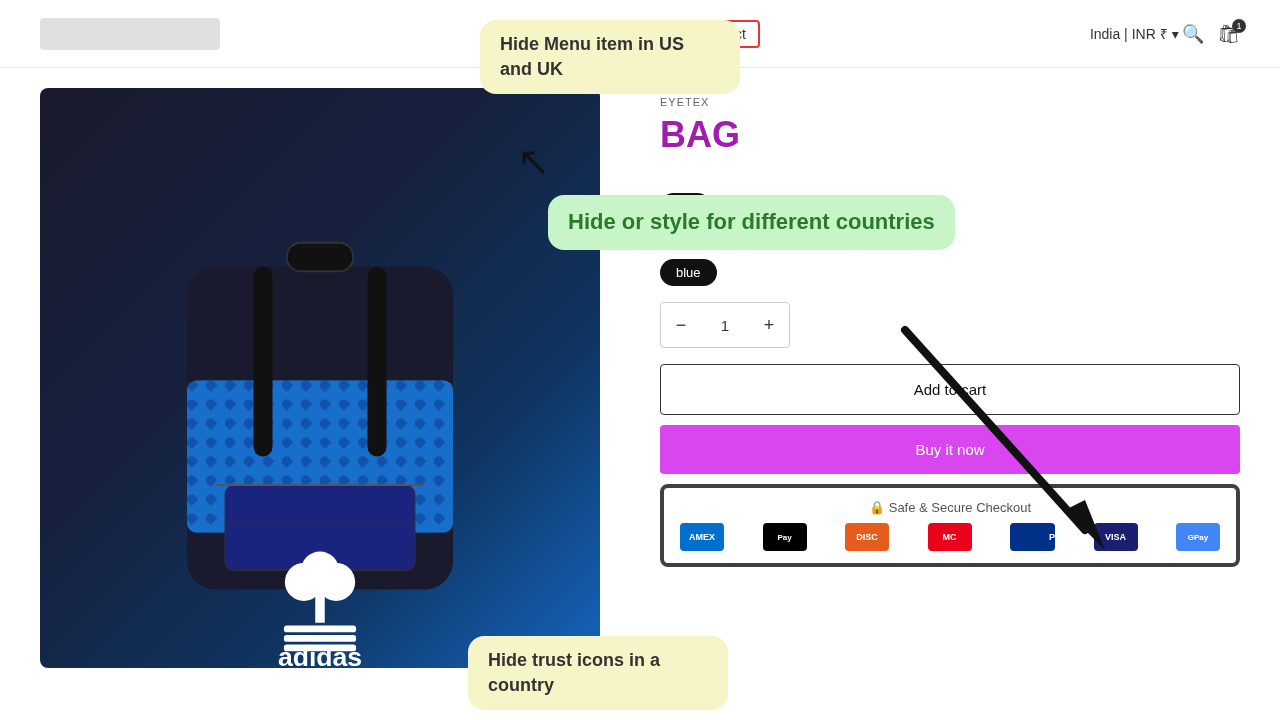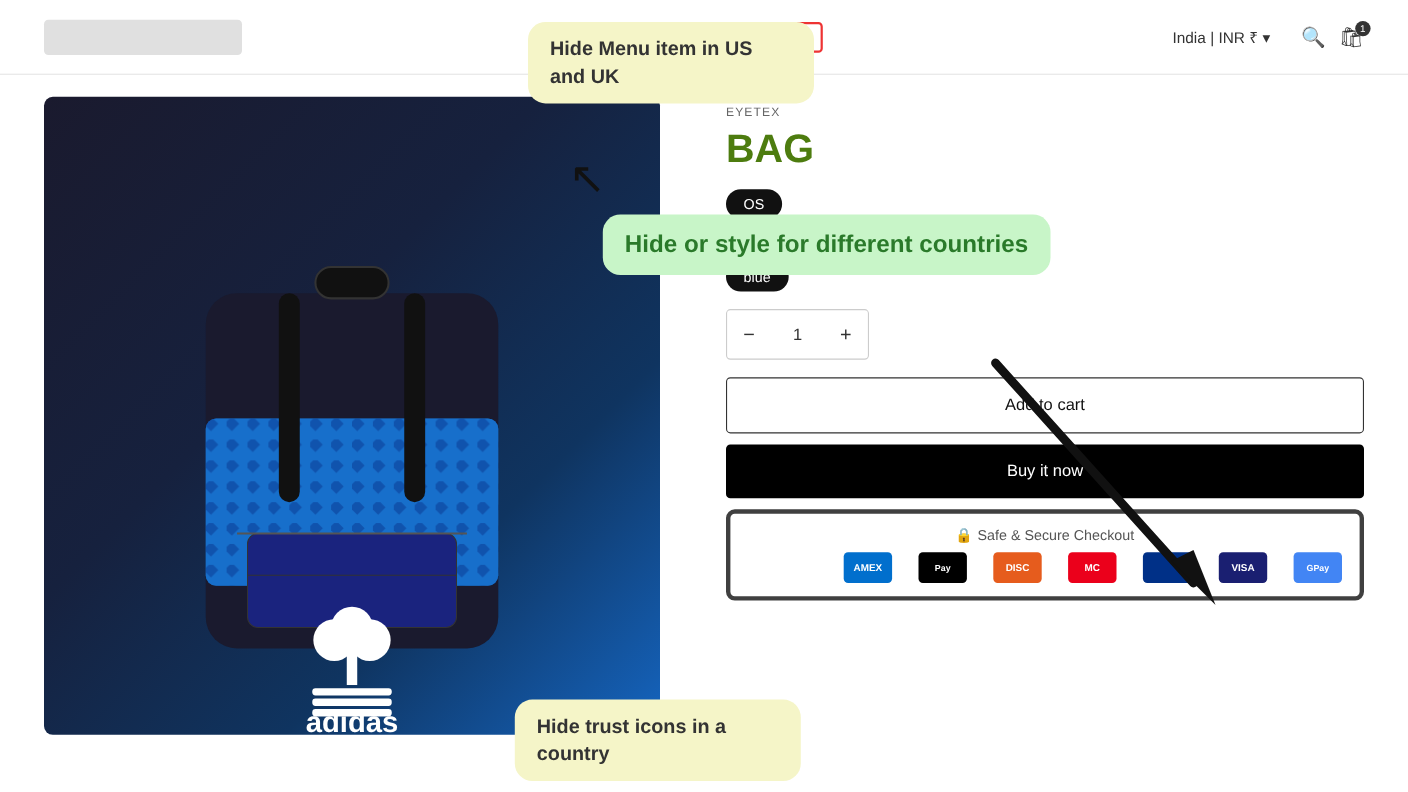"India | INR ₹" .header-right { gap: 28px -> 4px }
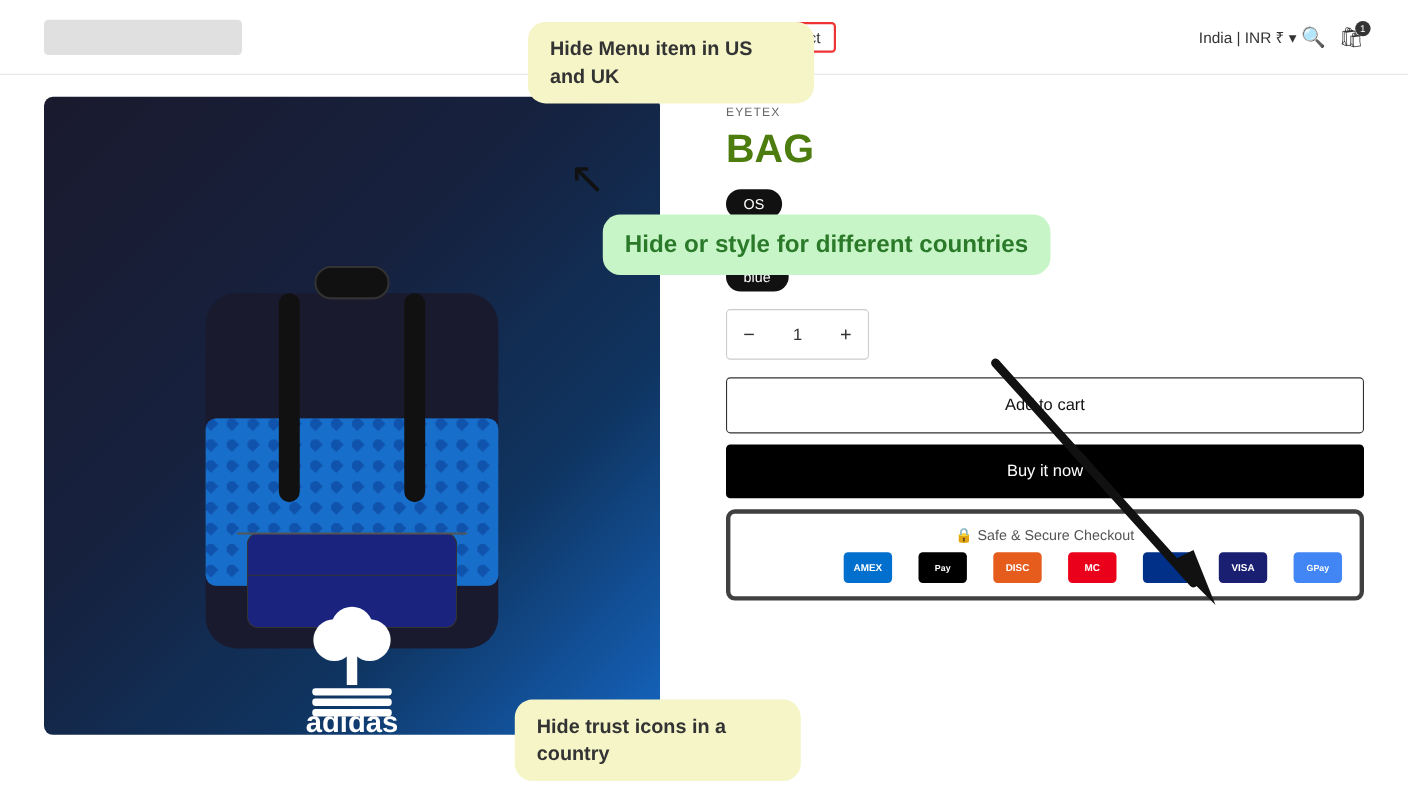"BAG" .product-title { color: #4d7c0f -> #a21caf; margin-bottom: 16px -> 37px }
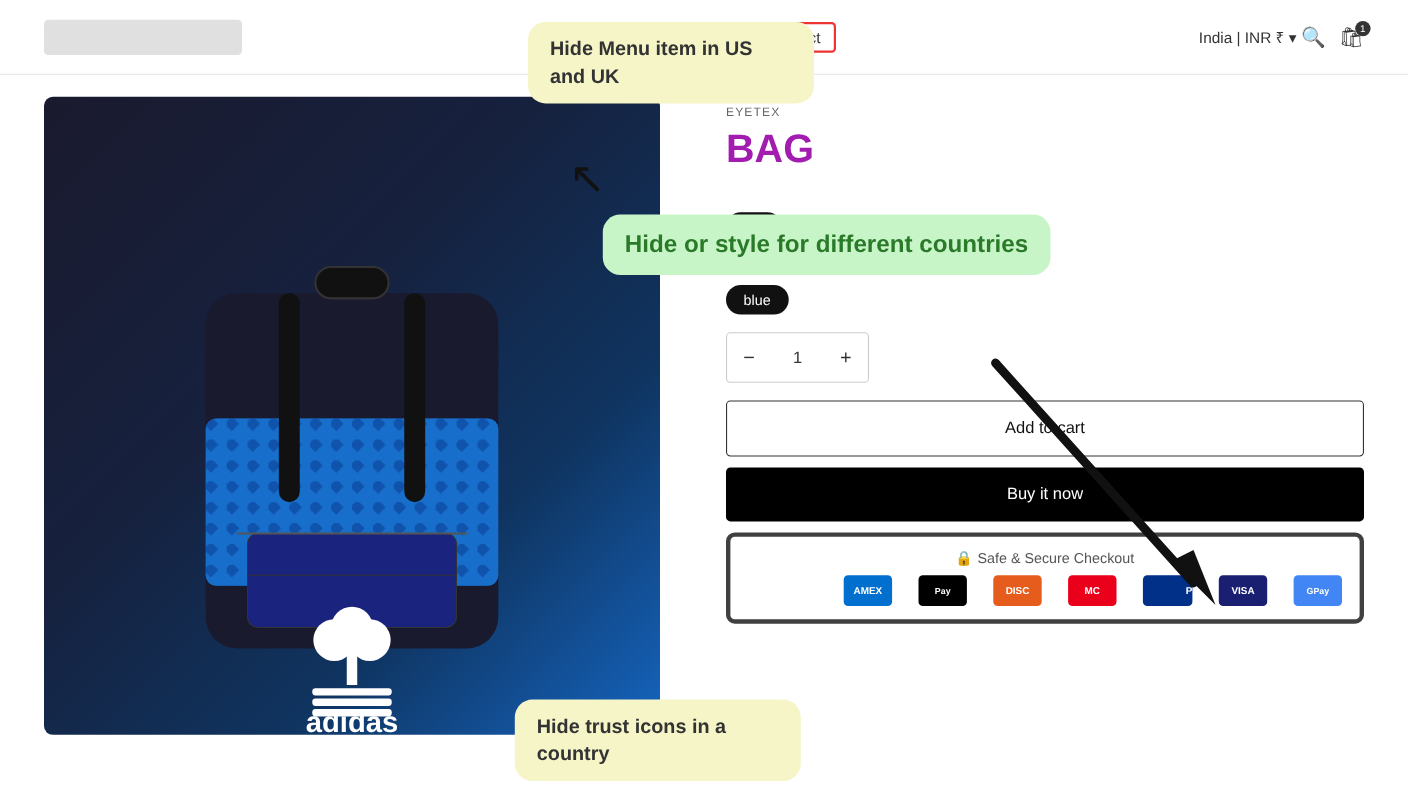"Buy it now" .buy-now-btn { background: #000000 -> #d946ef }
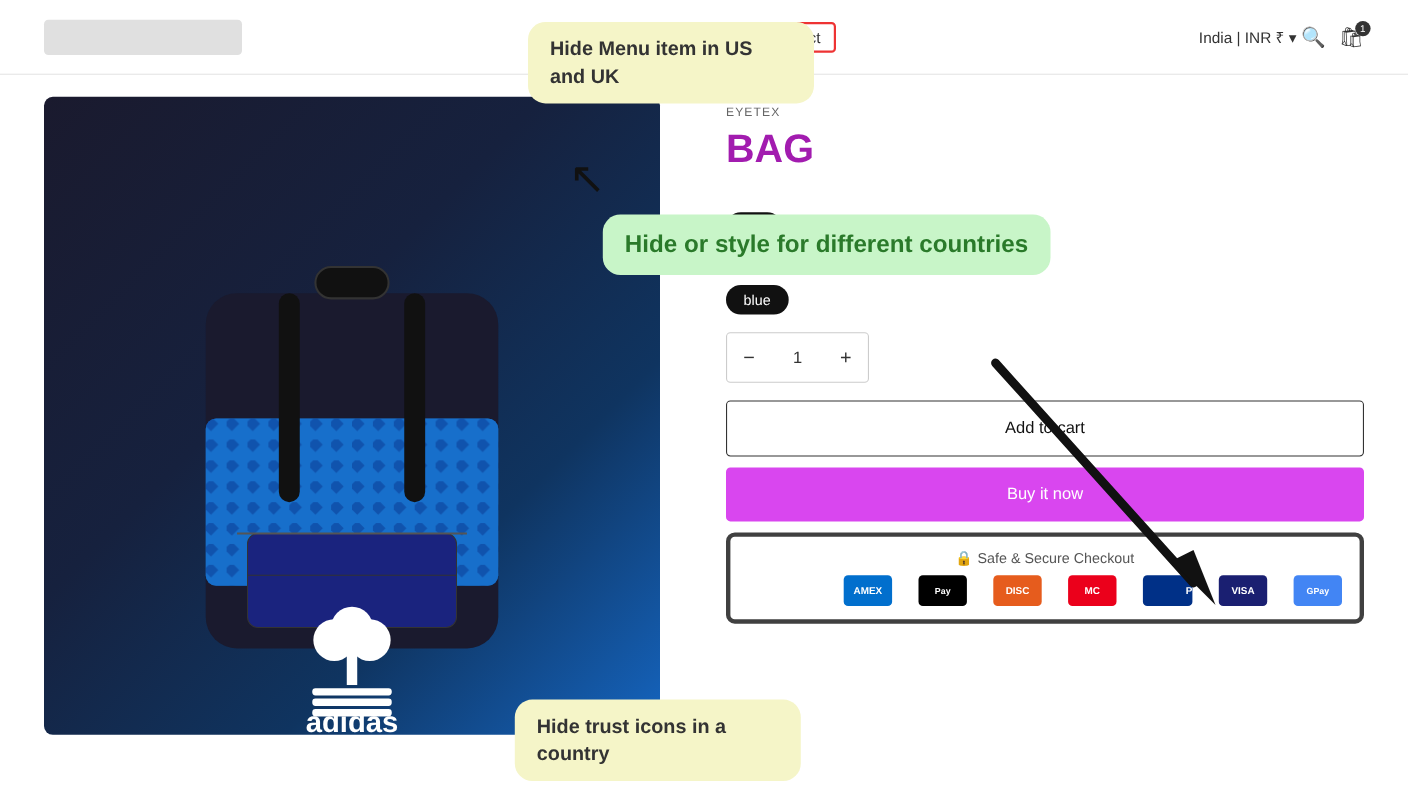"AMEX" .trust-icons { gap: 24px -> 8px; justify-content: flex-end -> space-between }
